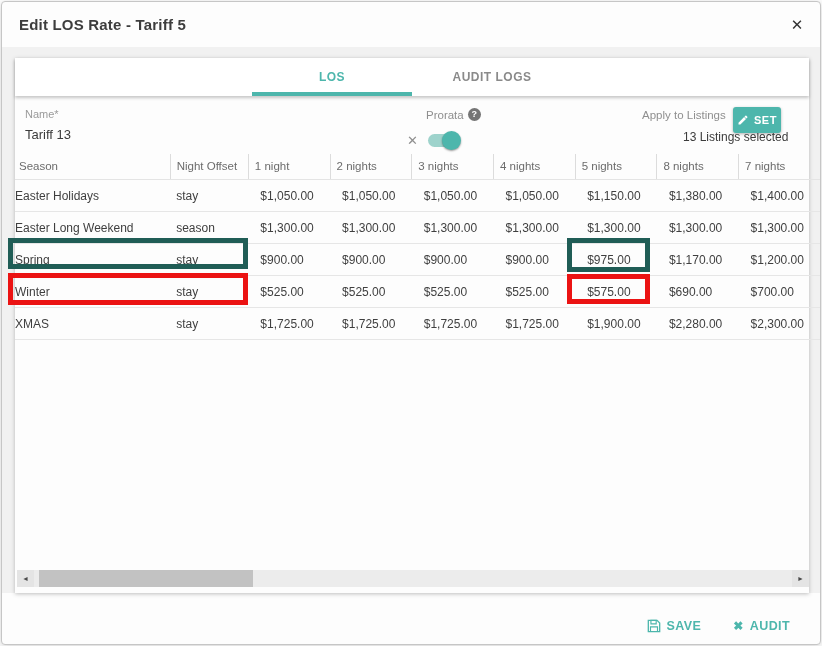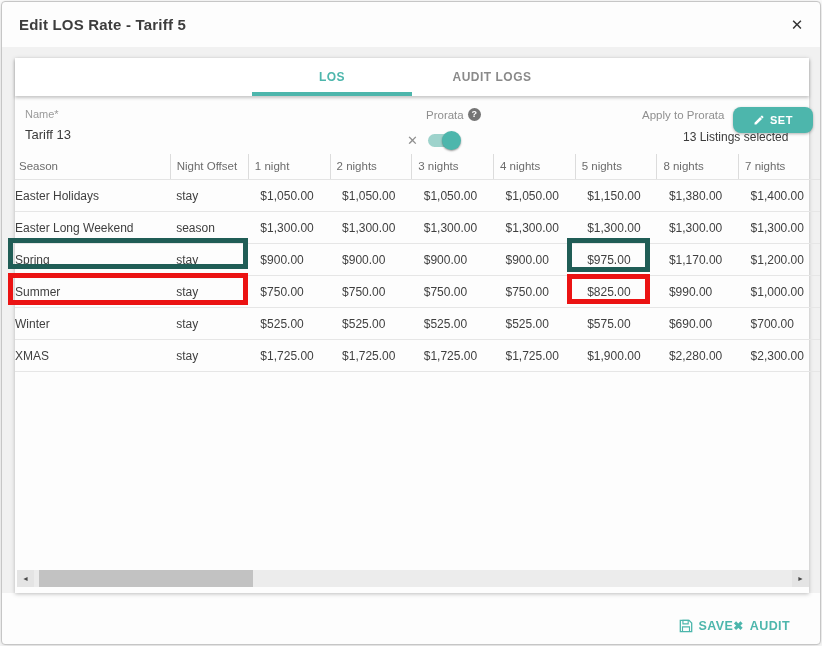"Apply to Prorata" div.apply-label { text: Prorata -> Listings }
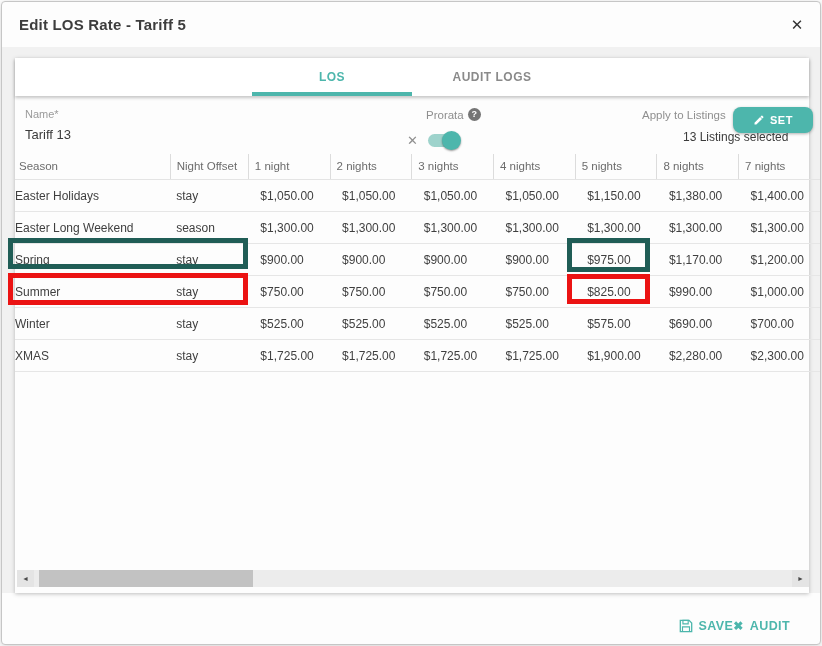"SET" .set-btn { border-radius: 8px -> 3px; width: 80px -> 48px }
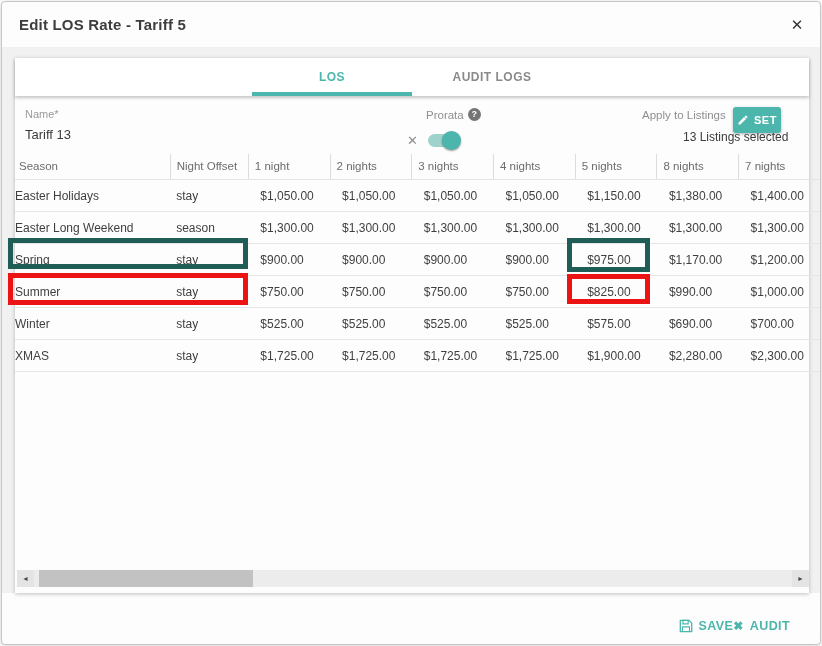"Summer" tr { html: <tr> <td>Summer</td> <td>stay</td> <td>$750.00</td> <td>$750.00</td> <td>$750.00</td> <td>$750.00</td> <td>$825.00</td> <td>$990.00</td> <td>$1,000.00</td> </tr> -> none }
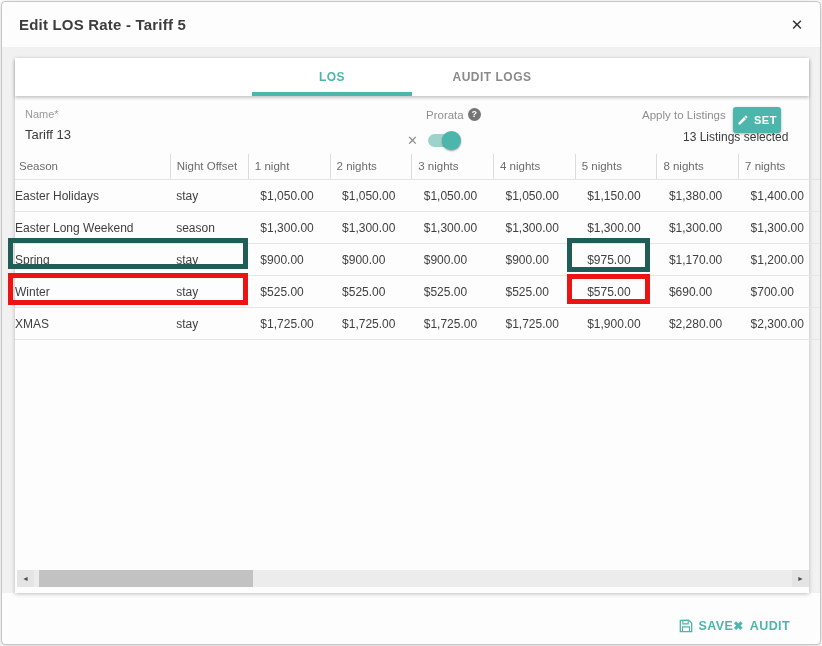"SAVE" .footer { gap: none -> 32px }
